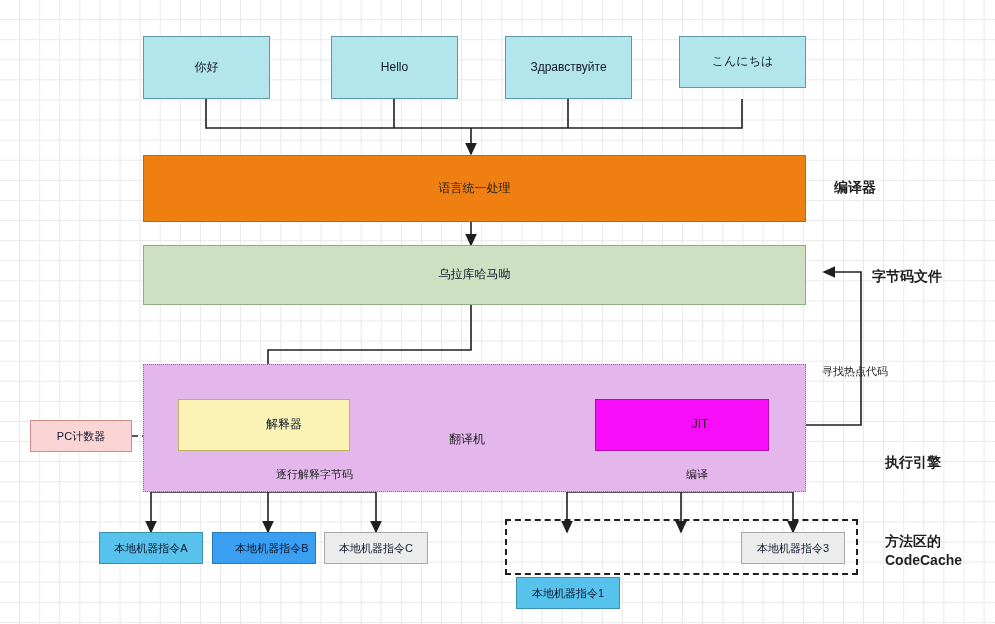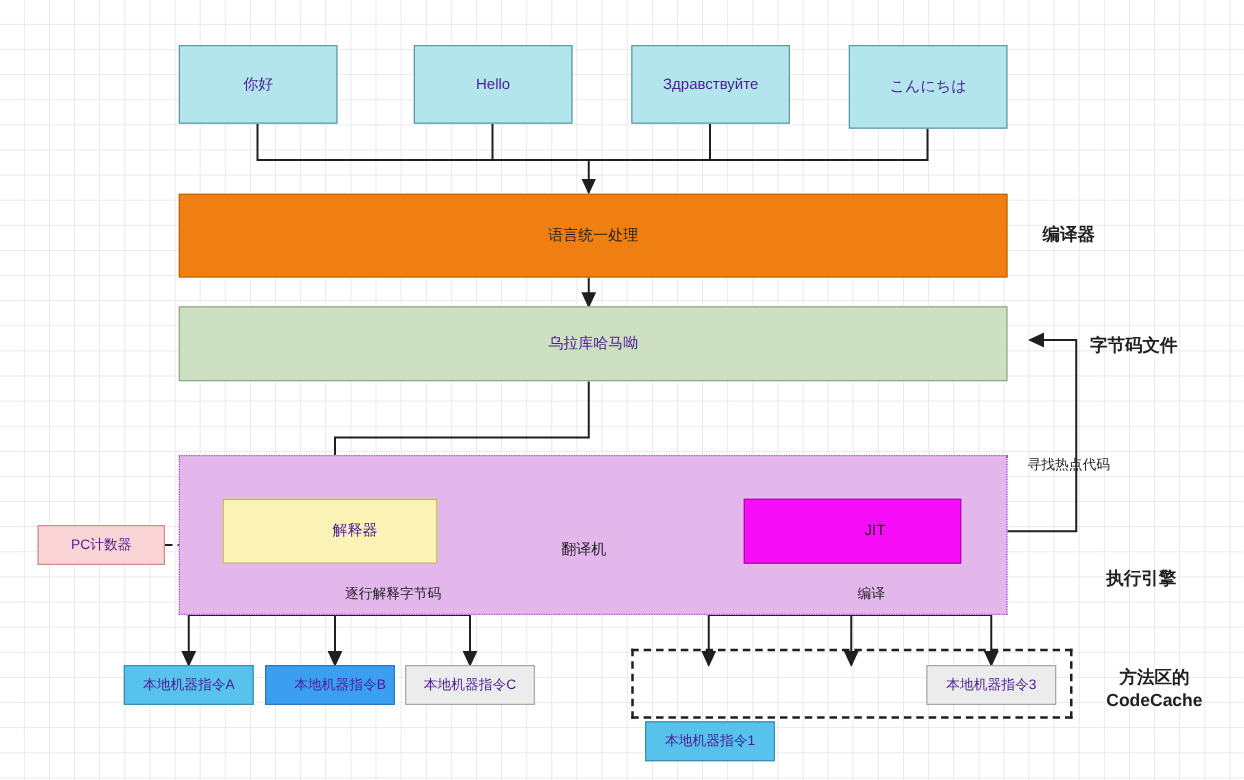"你好" .node { color: #4c1d95 -> #0f172a }
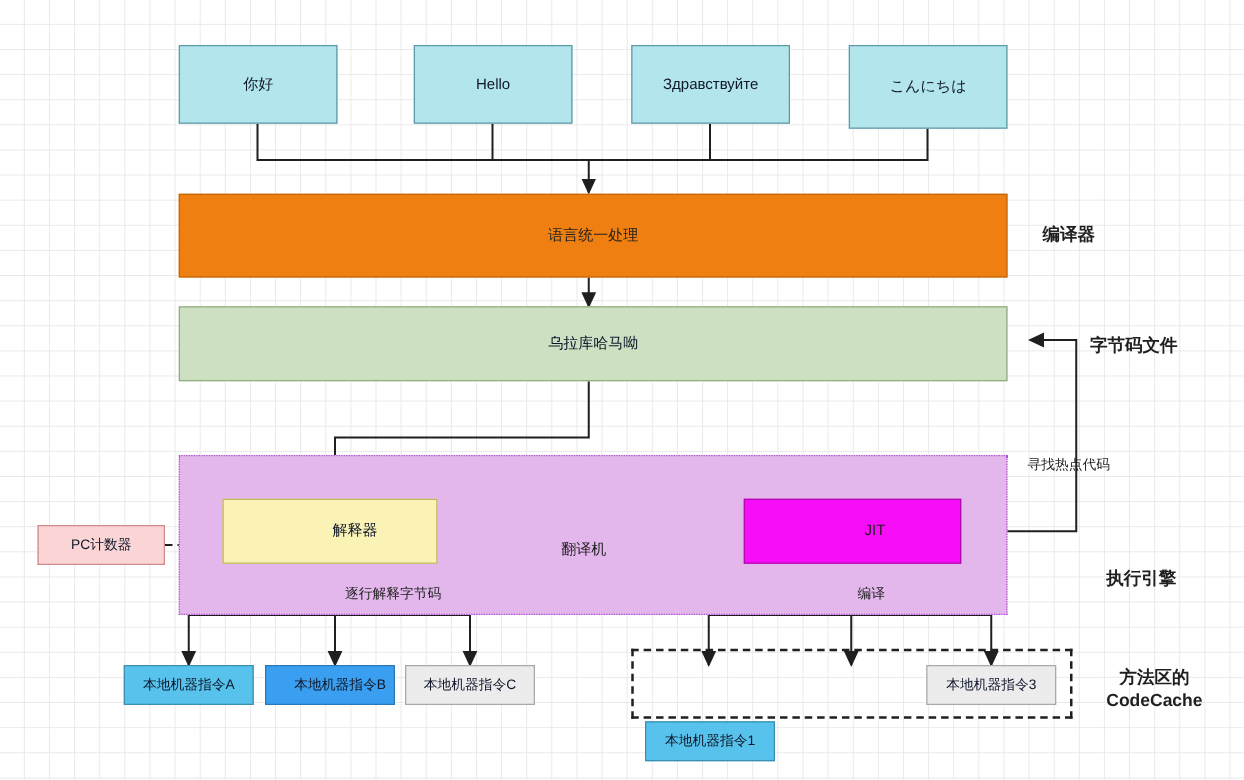"こんにちは" div.node { height: 67px -> 52px }
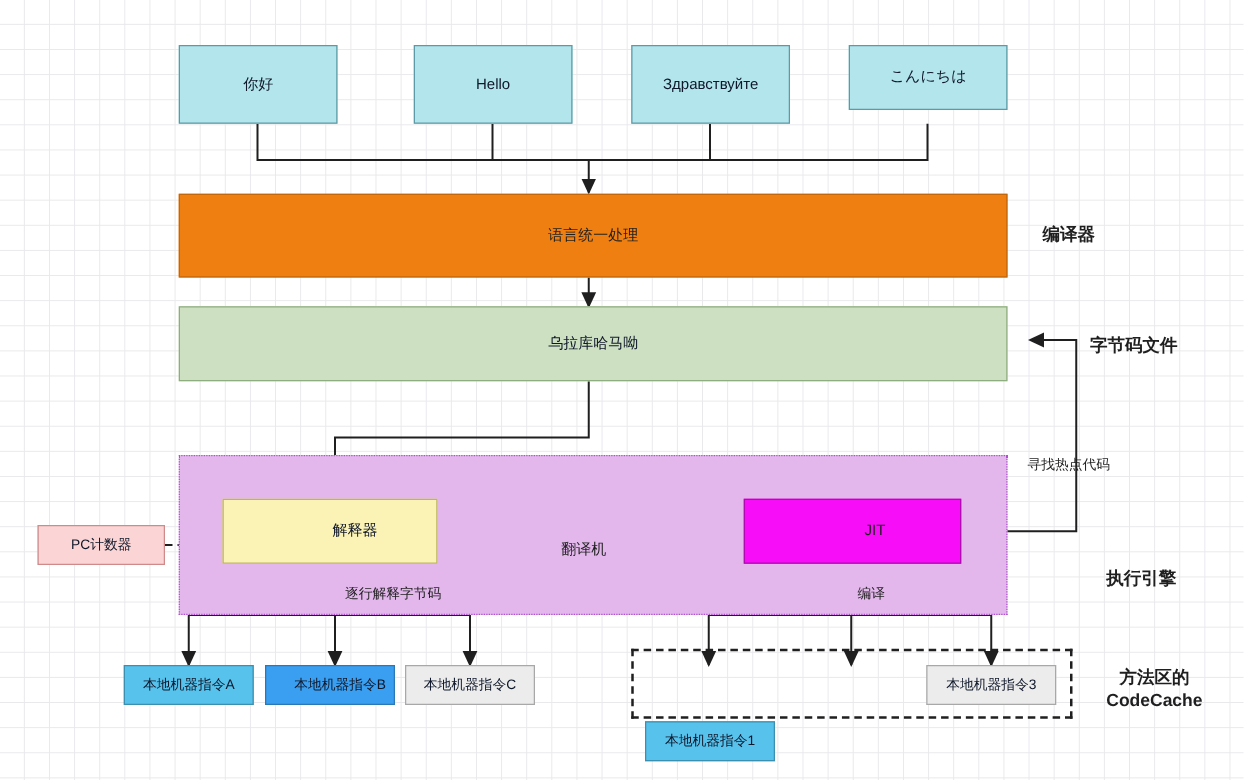"方法区的" div.side-label { text-align: center -> none }
